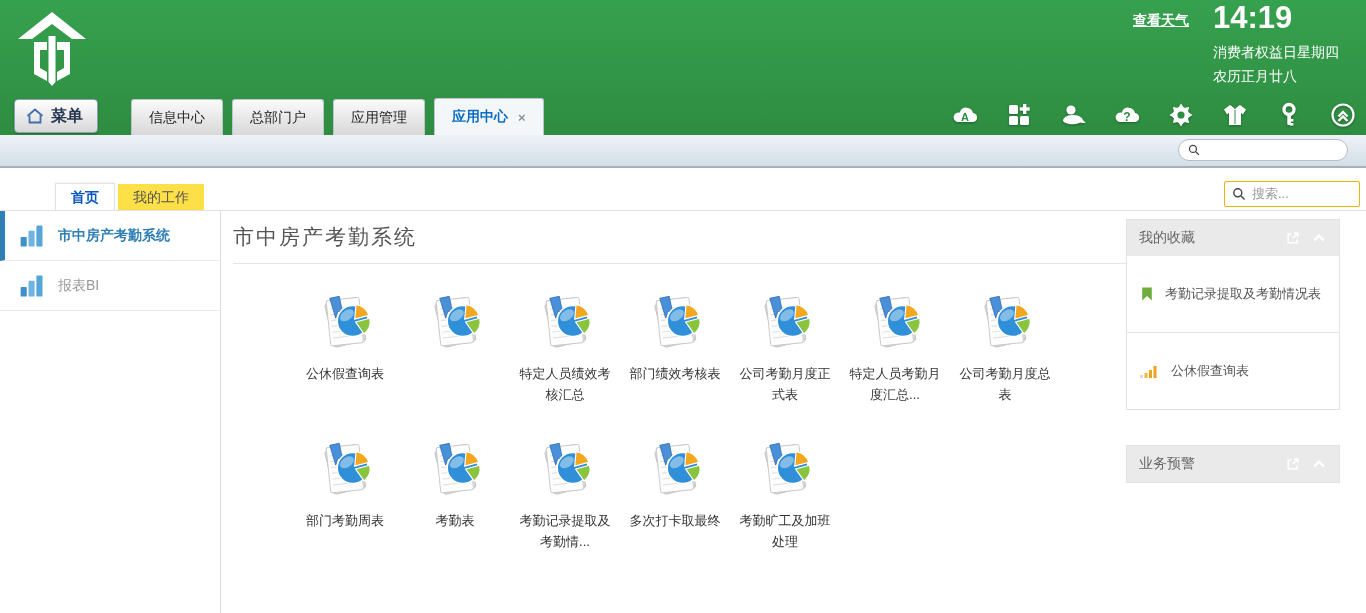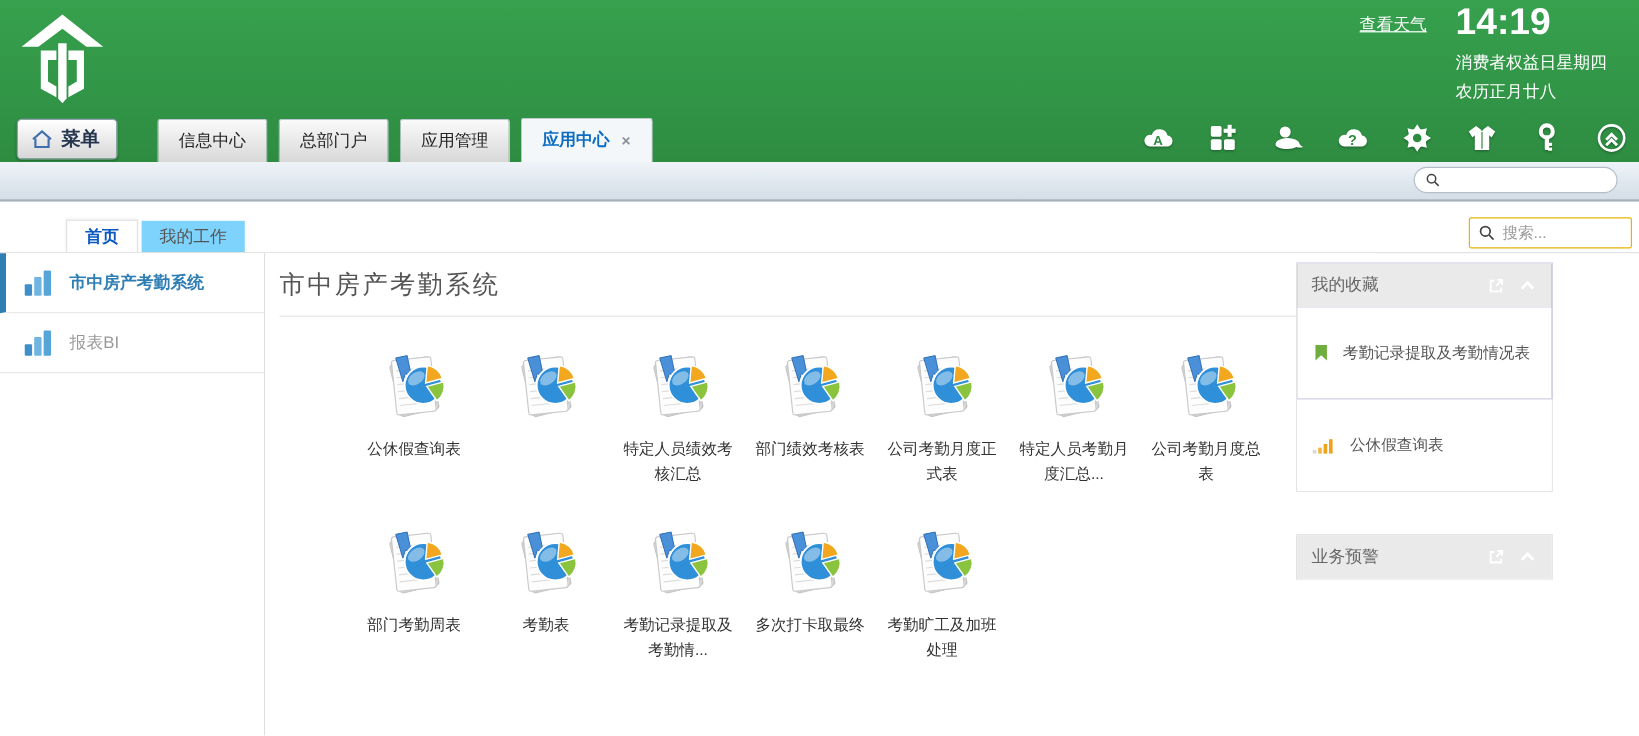"查看天气" .weather-link { font-weight: none -> bold }
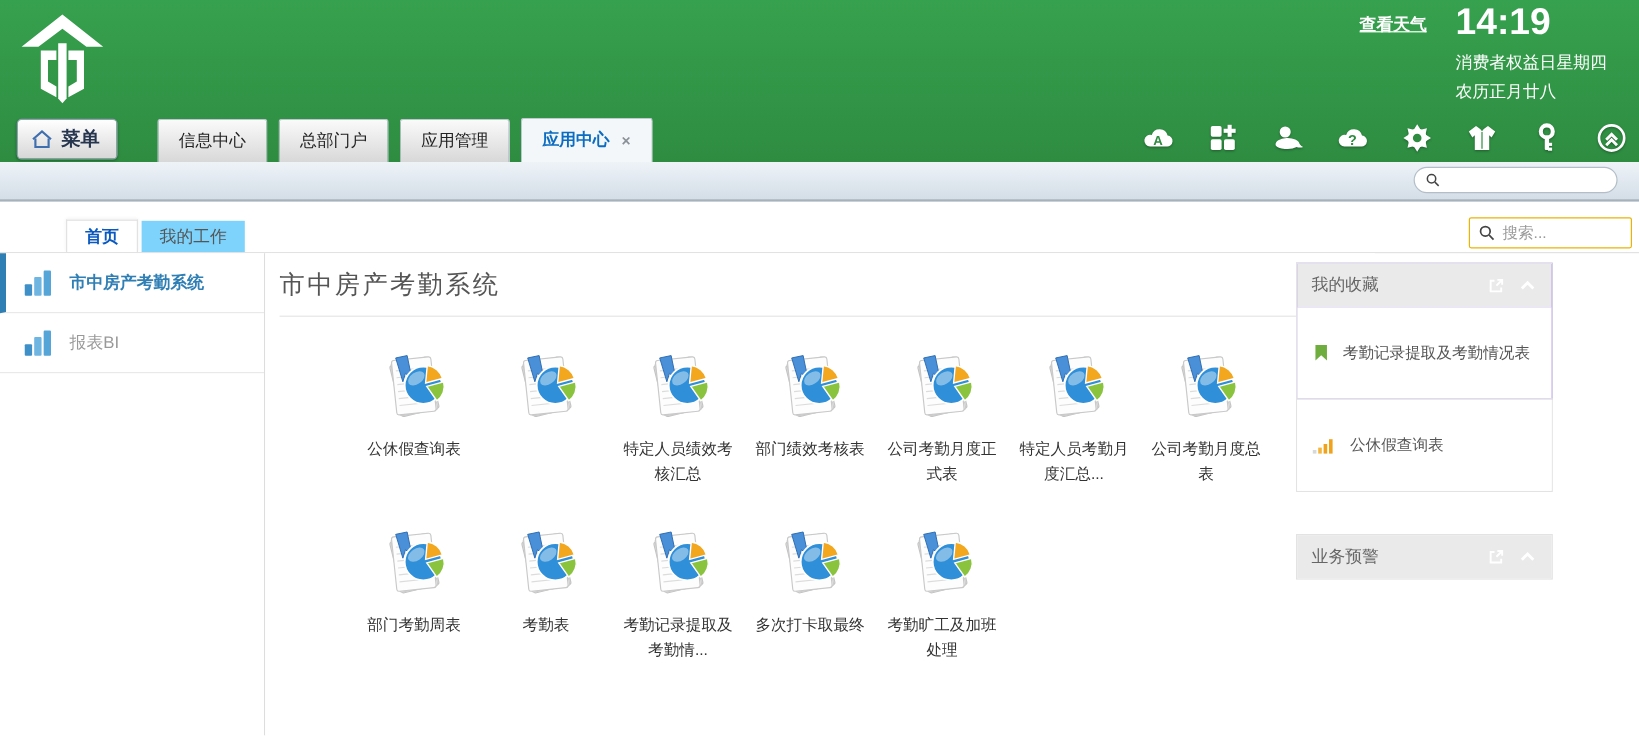"我的工作" .ptab.idle { background: #7dd3fc -> #fde047 }
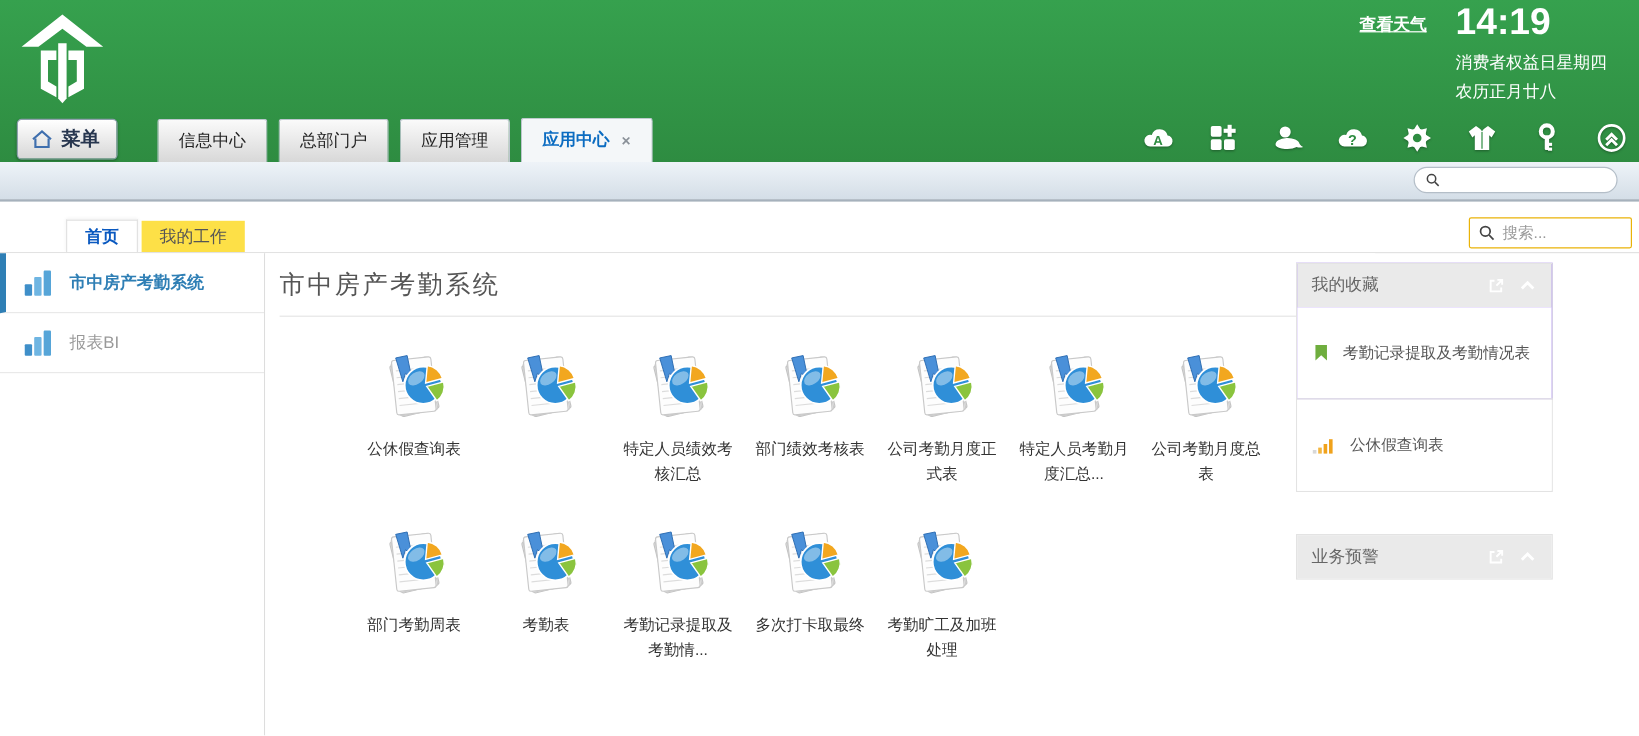"我的收藏" .panel { background: #8b5cf6 -> #f97316; left: 1080px -> 1126px }
